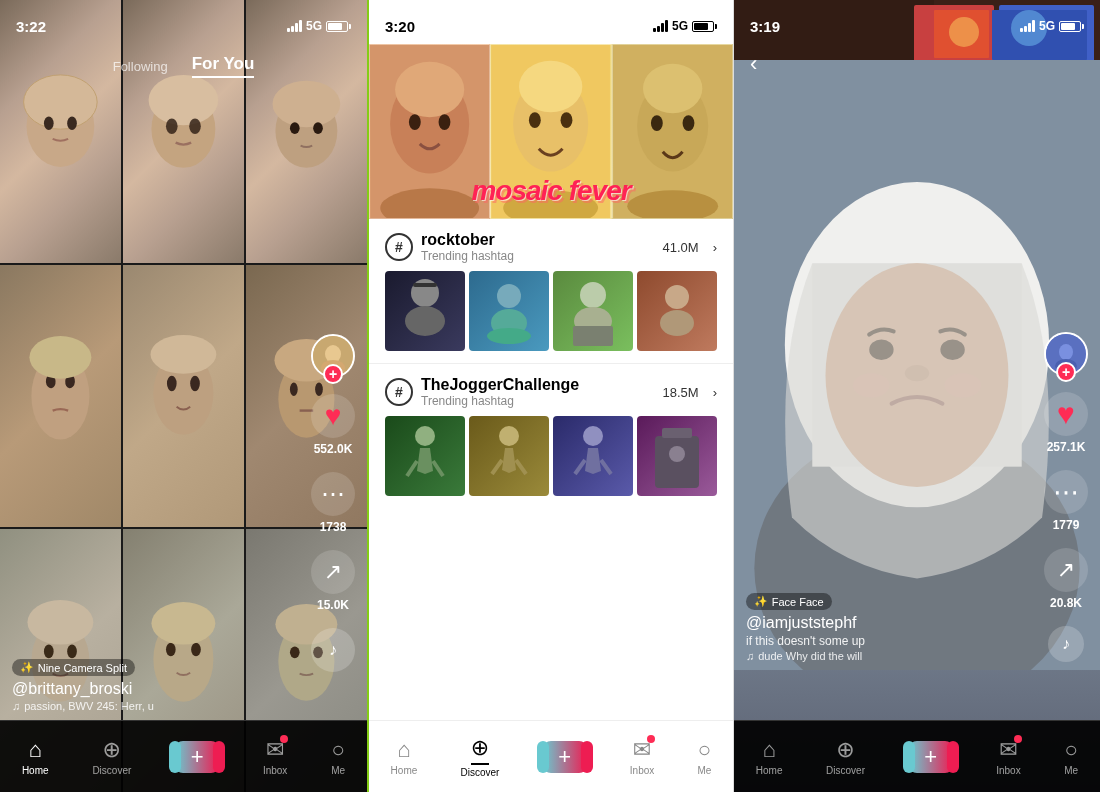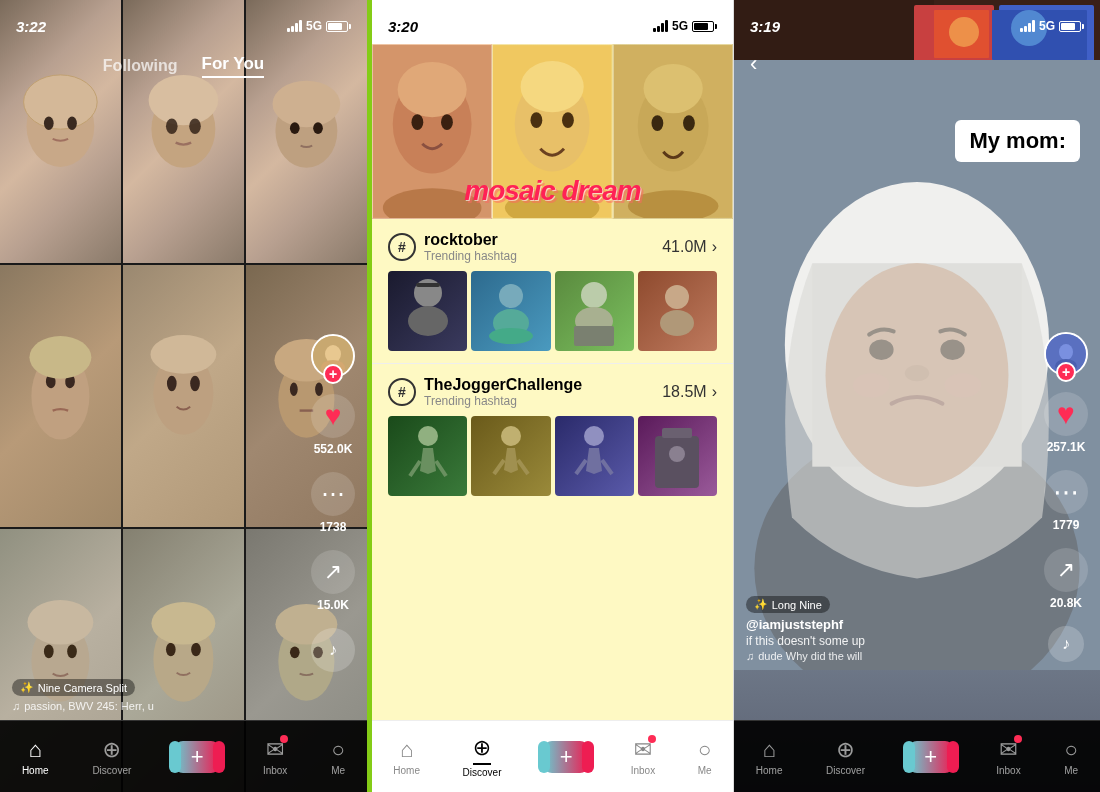"3:22" .status-time { font-style: italic -> none }
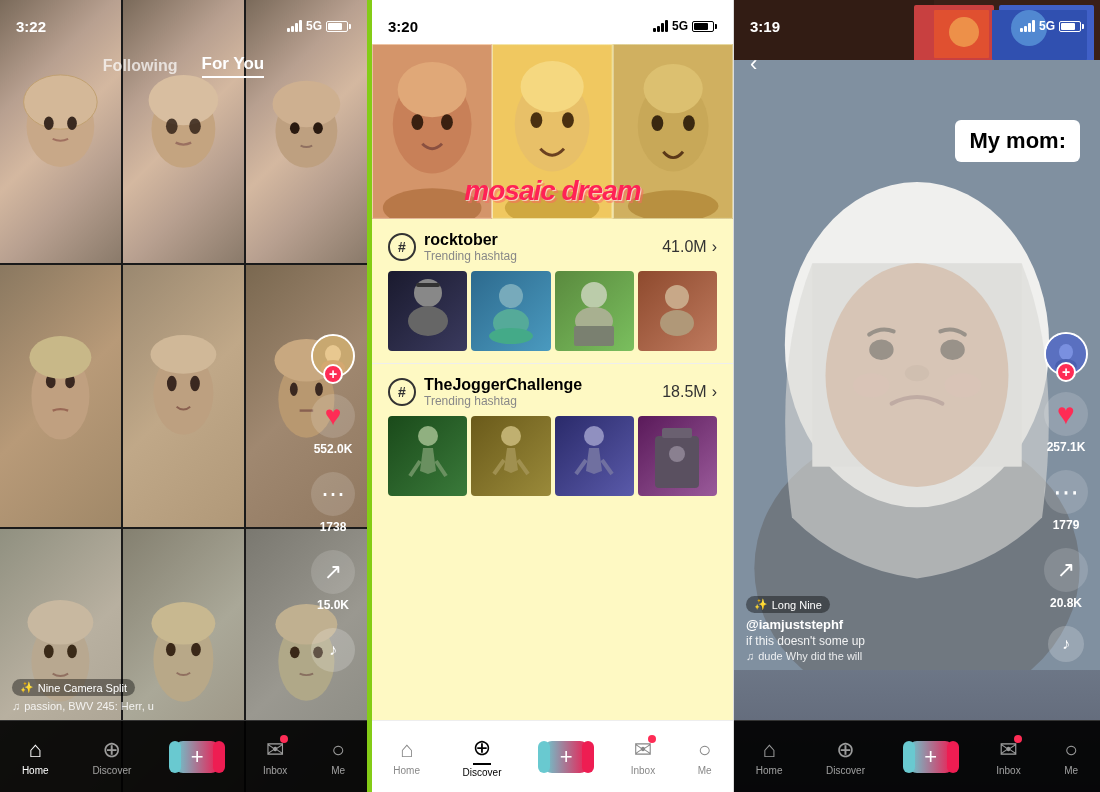"3:20" .panel-search { background: #fef9c3 -> #ffffff; border-left: 5px solid #84cc16 -> 2px solid #84cc16 }
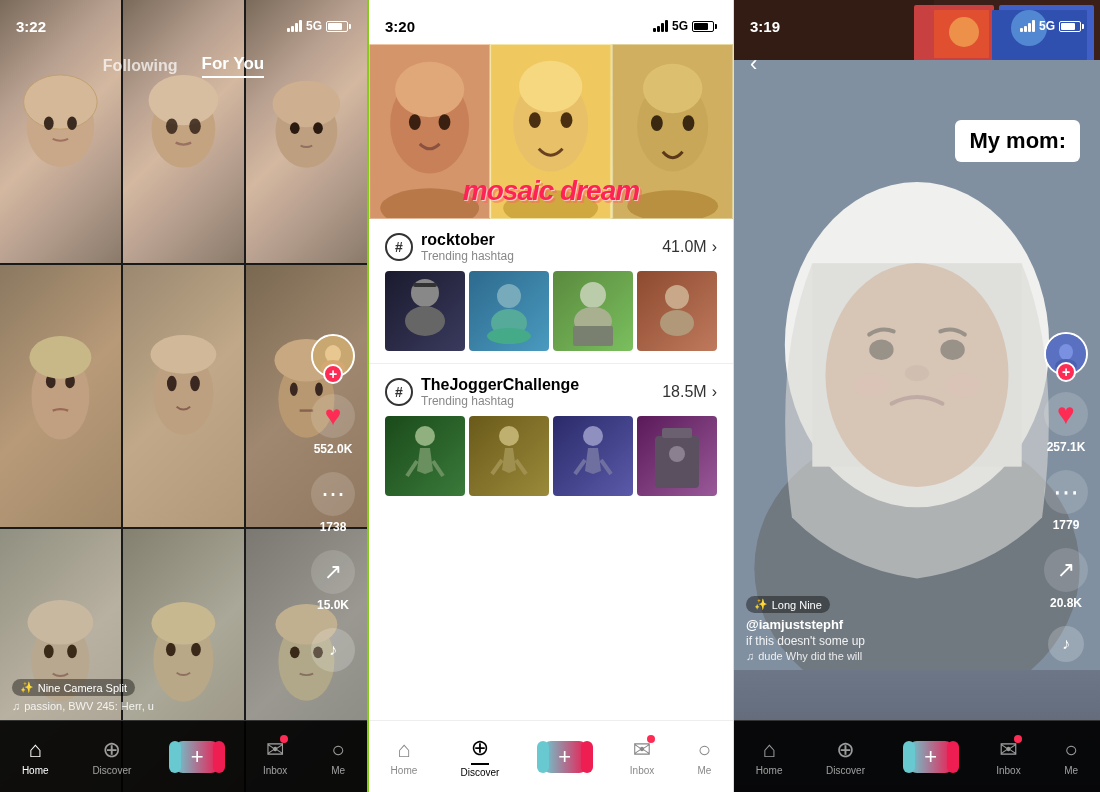"Following" .nav-label { font-size: 16px -> 13px; font-weight: 700 -> 400 }
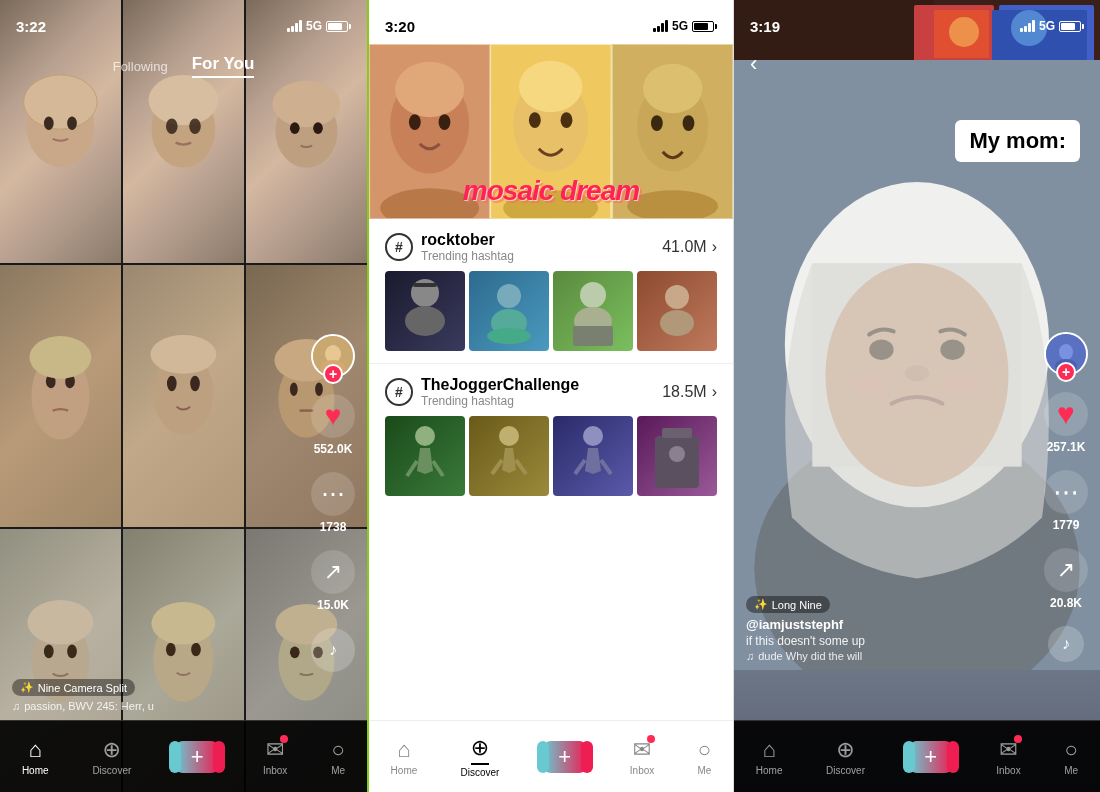"My mom:" div.mom-callout { html: <div>My mom:</div> -> none }
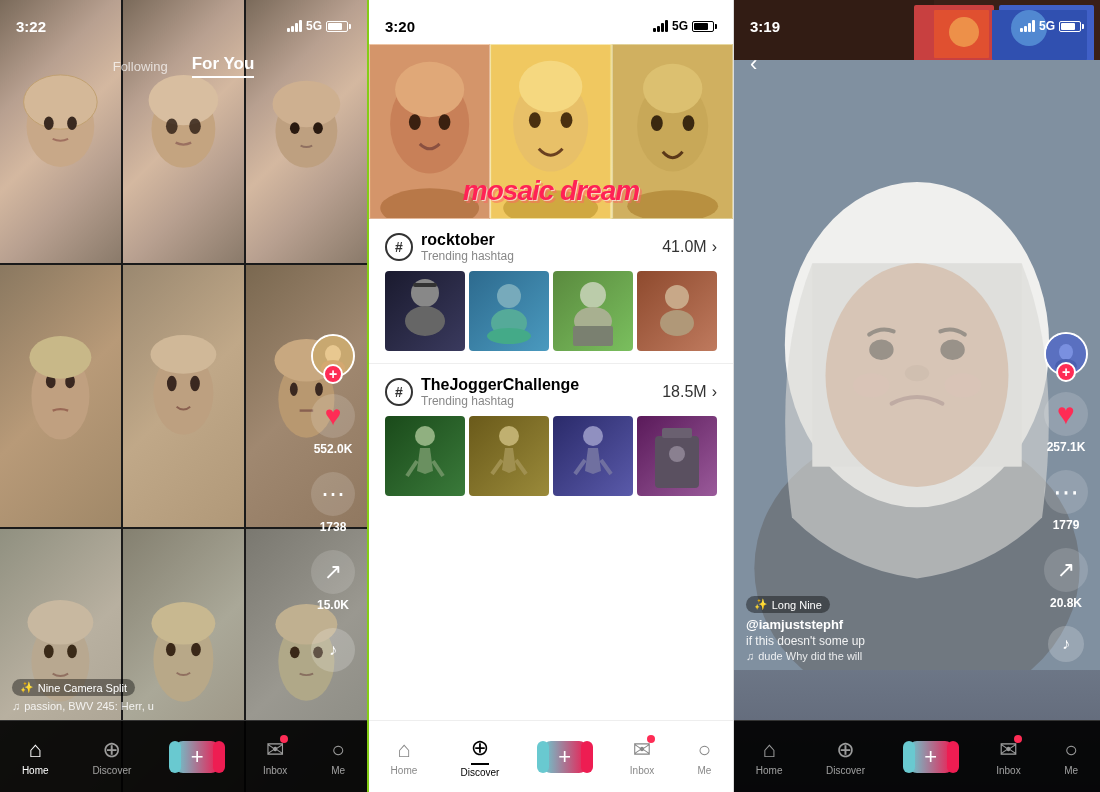"mosaic dream" div.mosaic-text { text: dream -> fever }
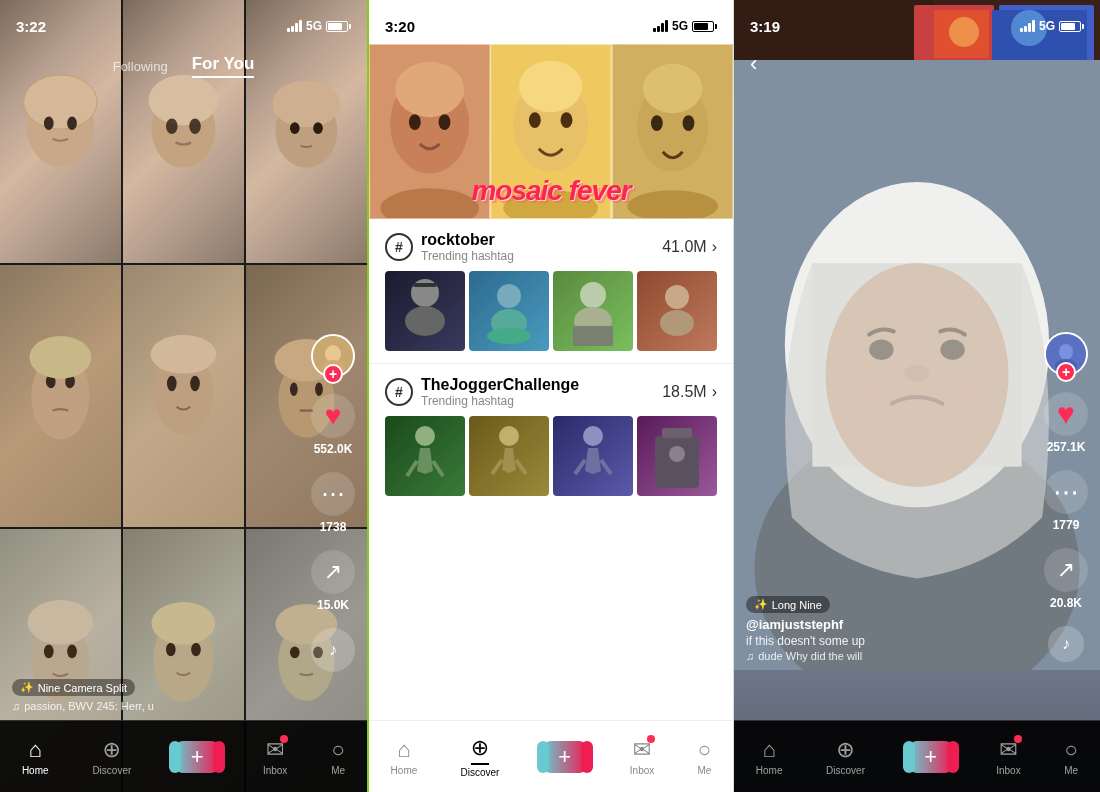"41.0M" .trending-count { font-size: 16px -> 13px; gap: 5px -> 14px }
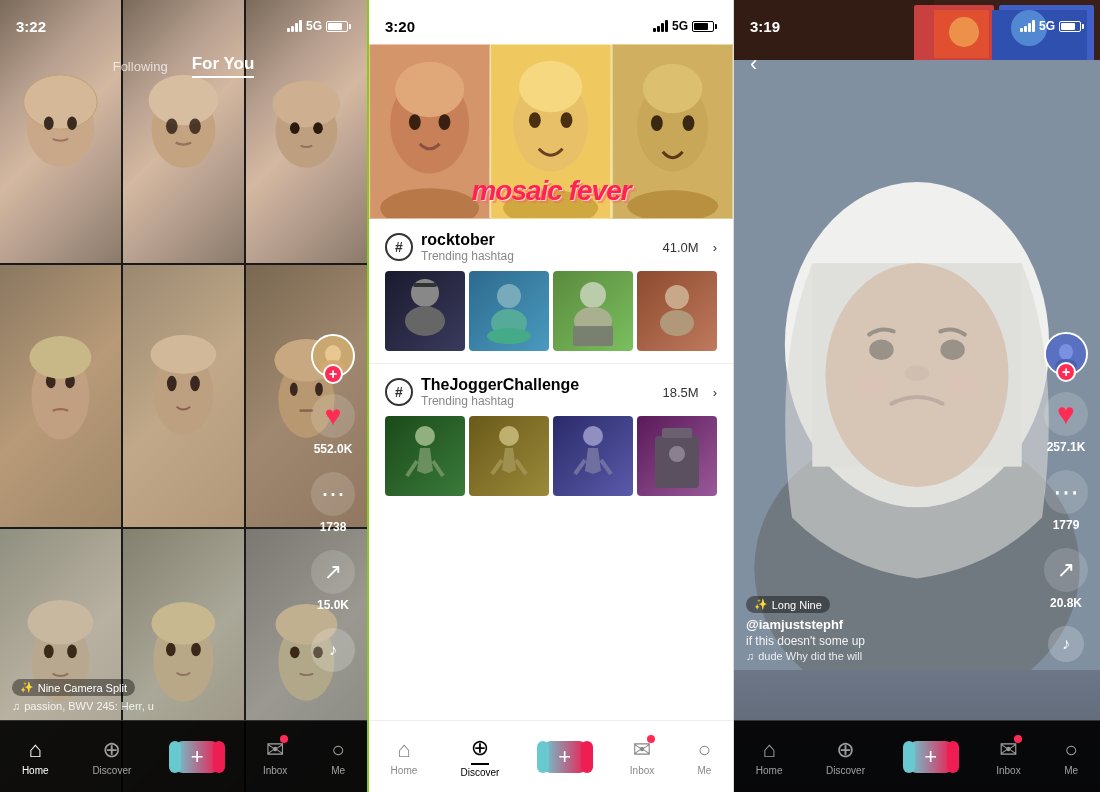"Long Nine" span { text: Long Nine -> Face Face }
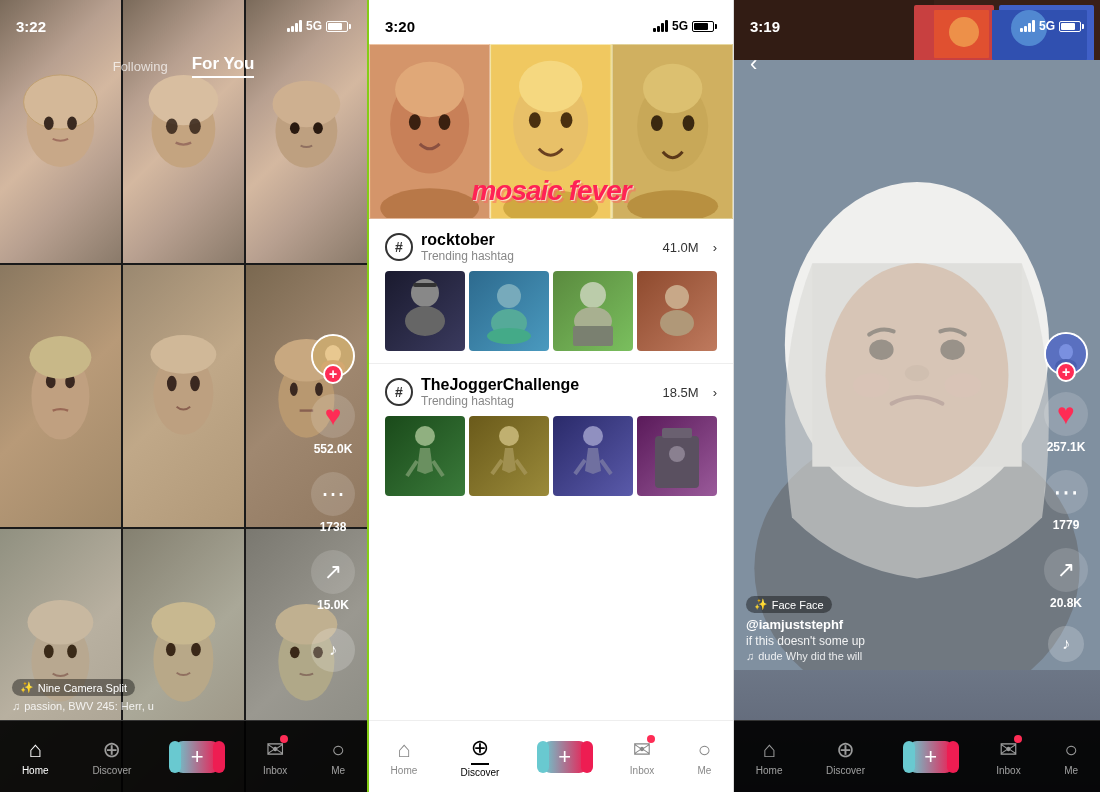"@iamjuststephf" .username { font-size: 13px -> 16px; font-weight: 700 -> 400 }
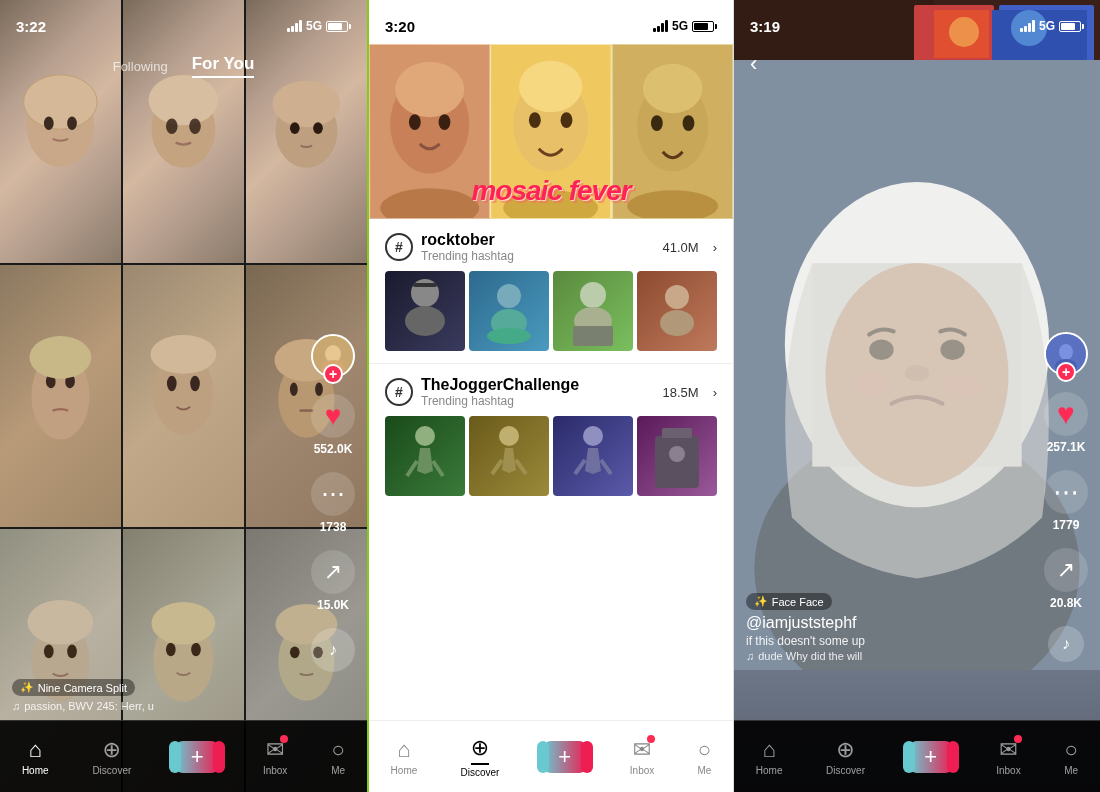"@brittany_broski" div.username { html: none -> <div>@brittany_broski</div> }
